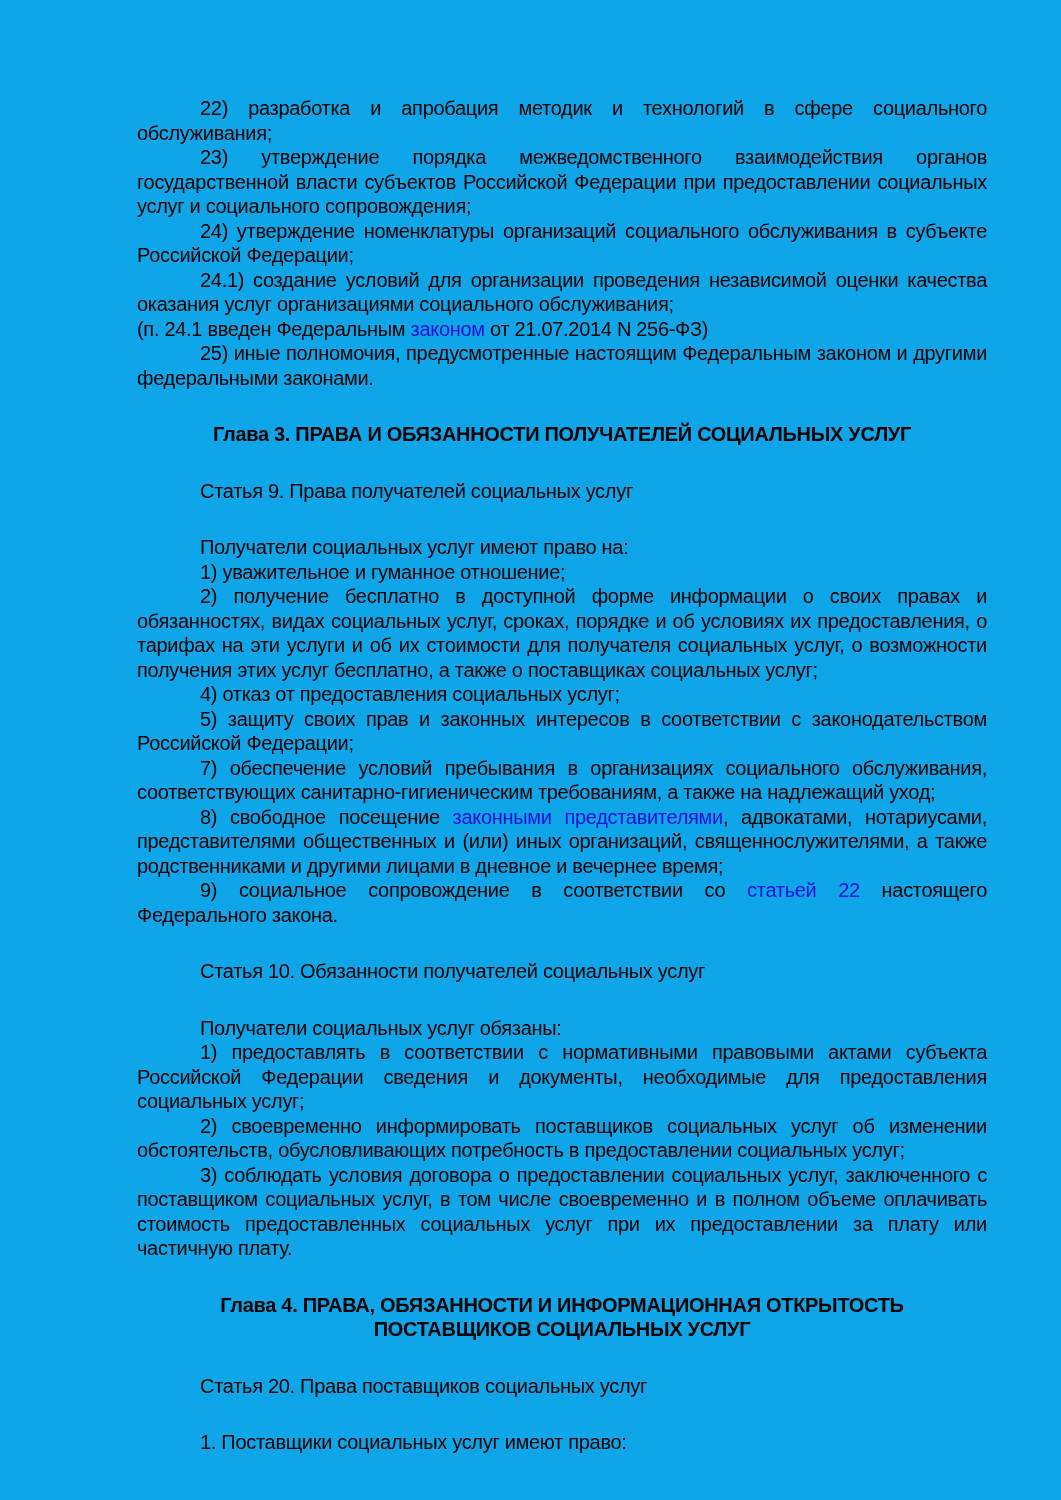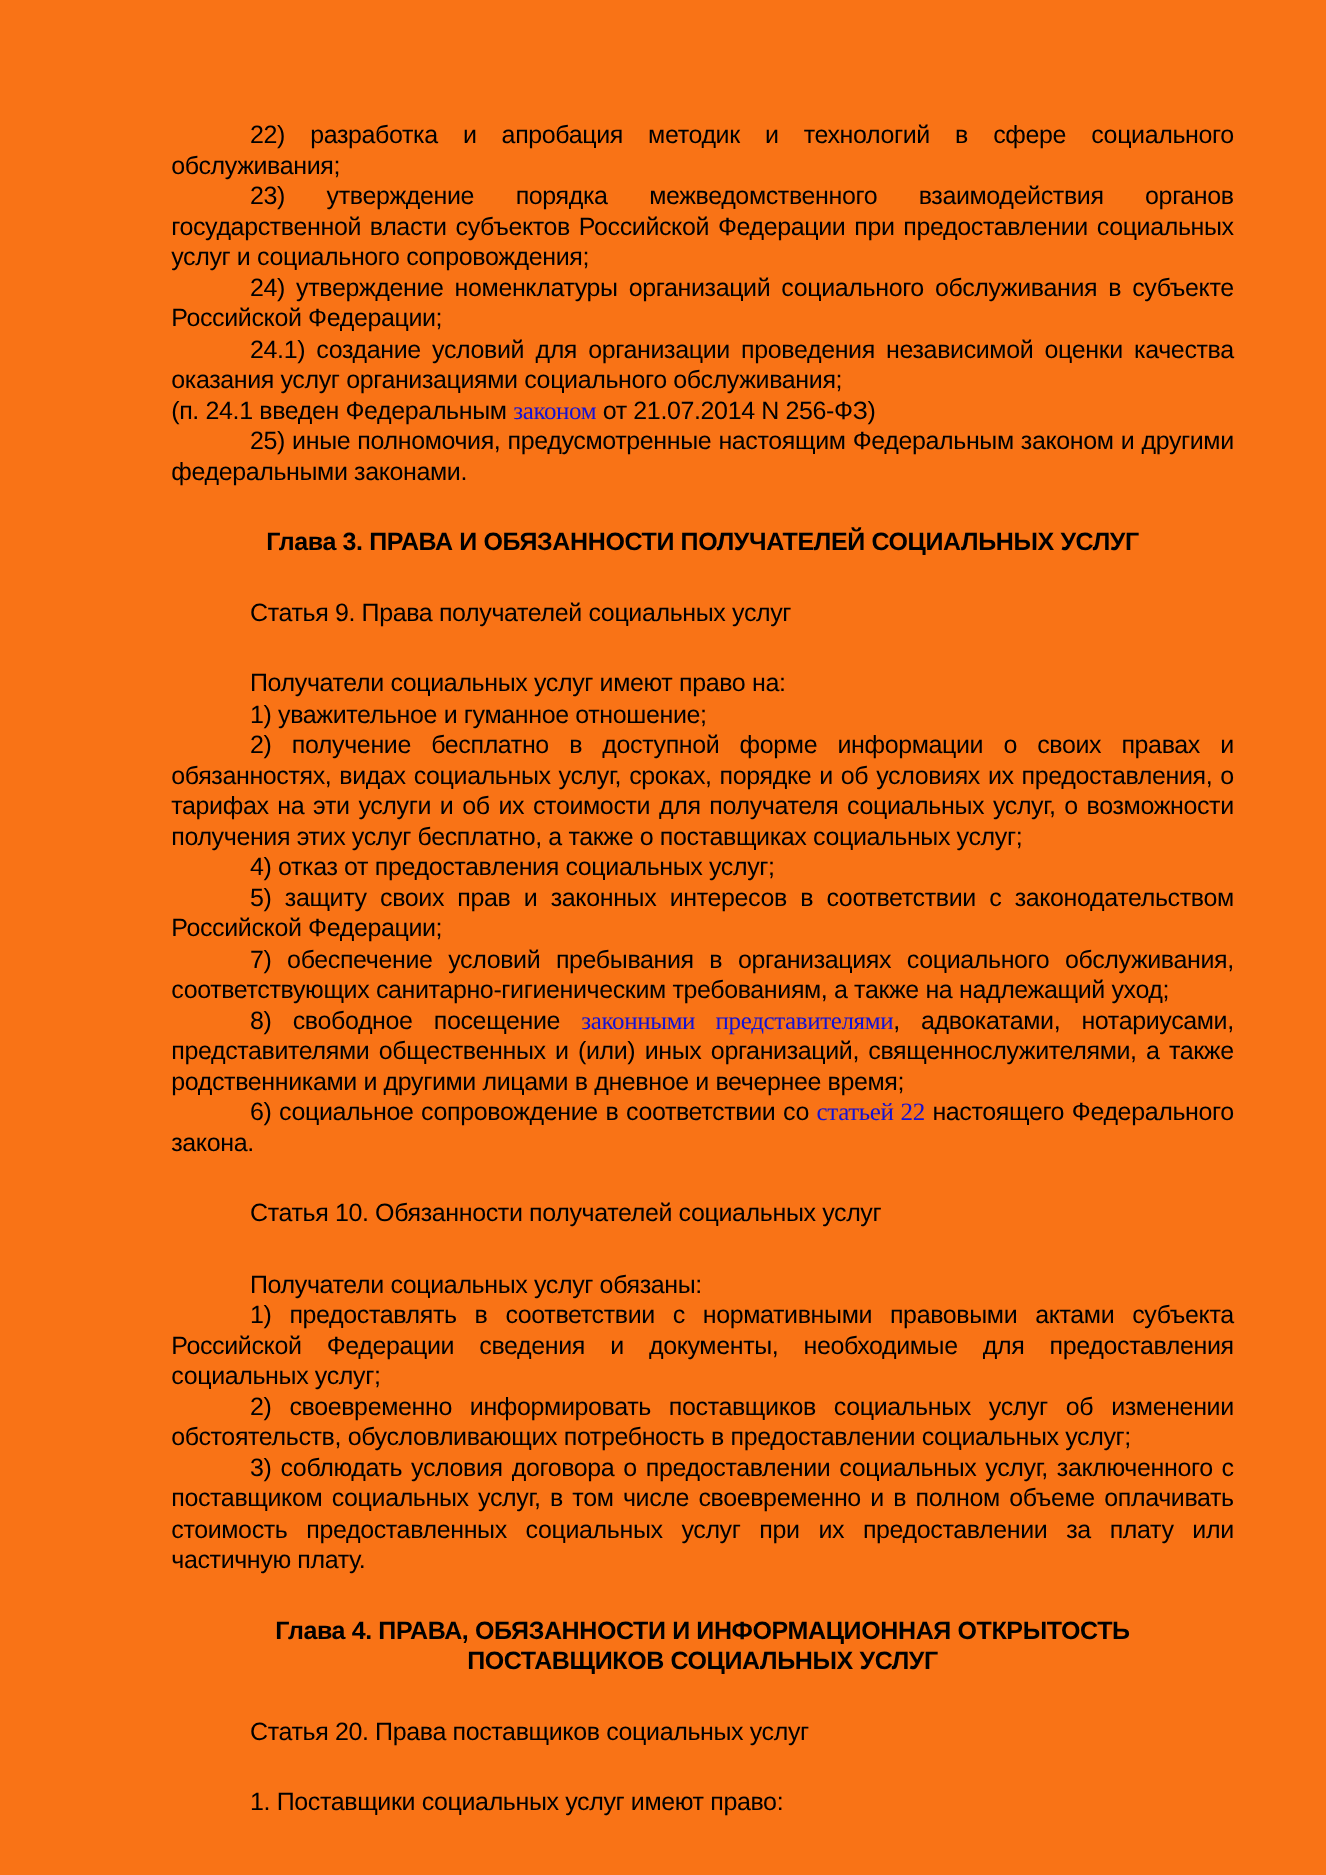"22) разработка и апробация методик" .page { background: #f97316 -> #0ea5e9 }
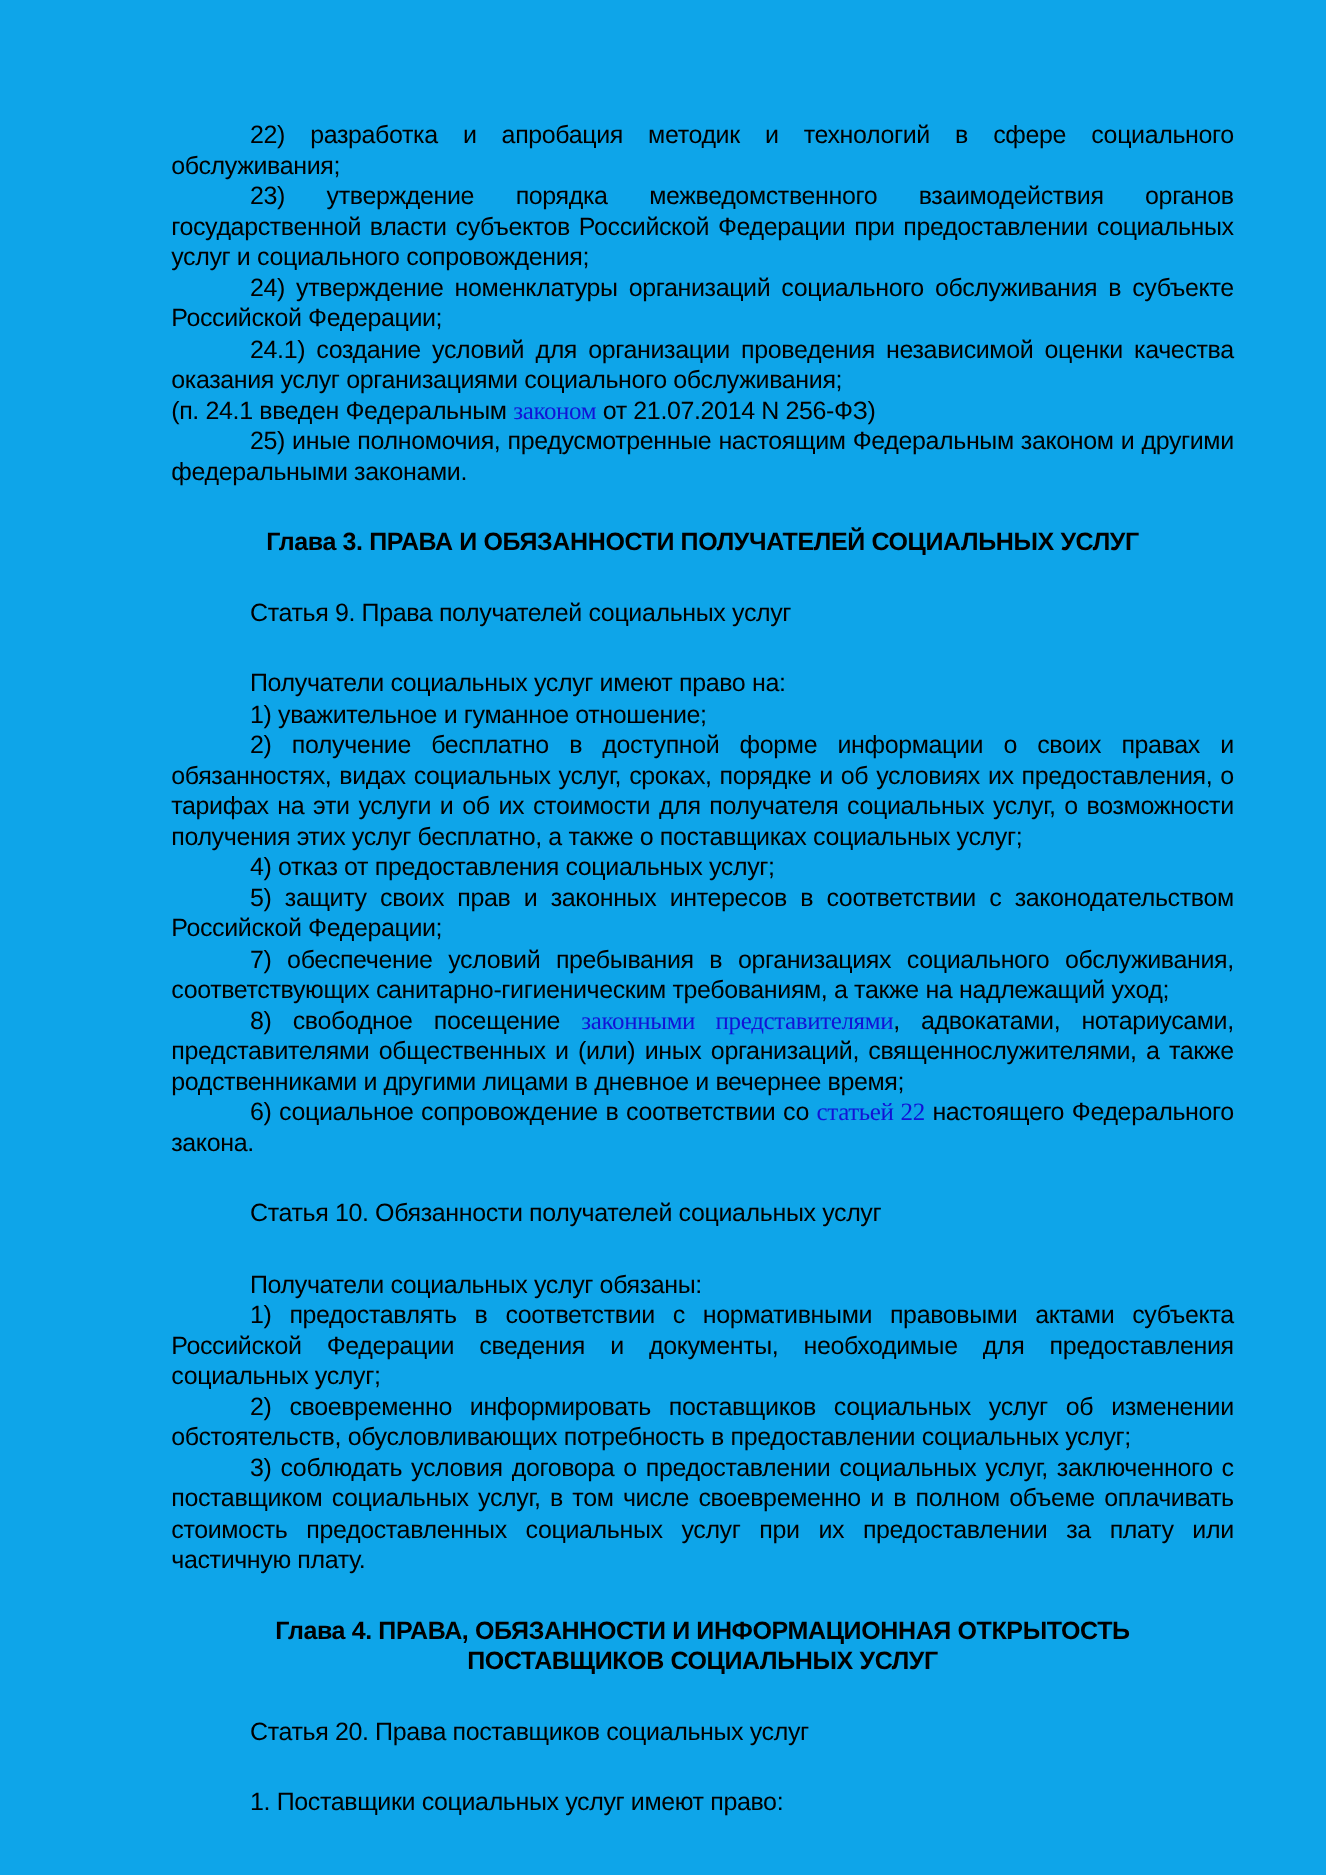"законом" .doc-link { font-family: Liberation Serif, serif -> none }
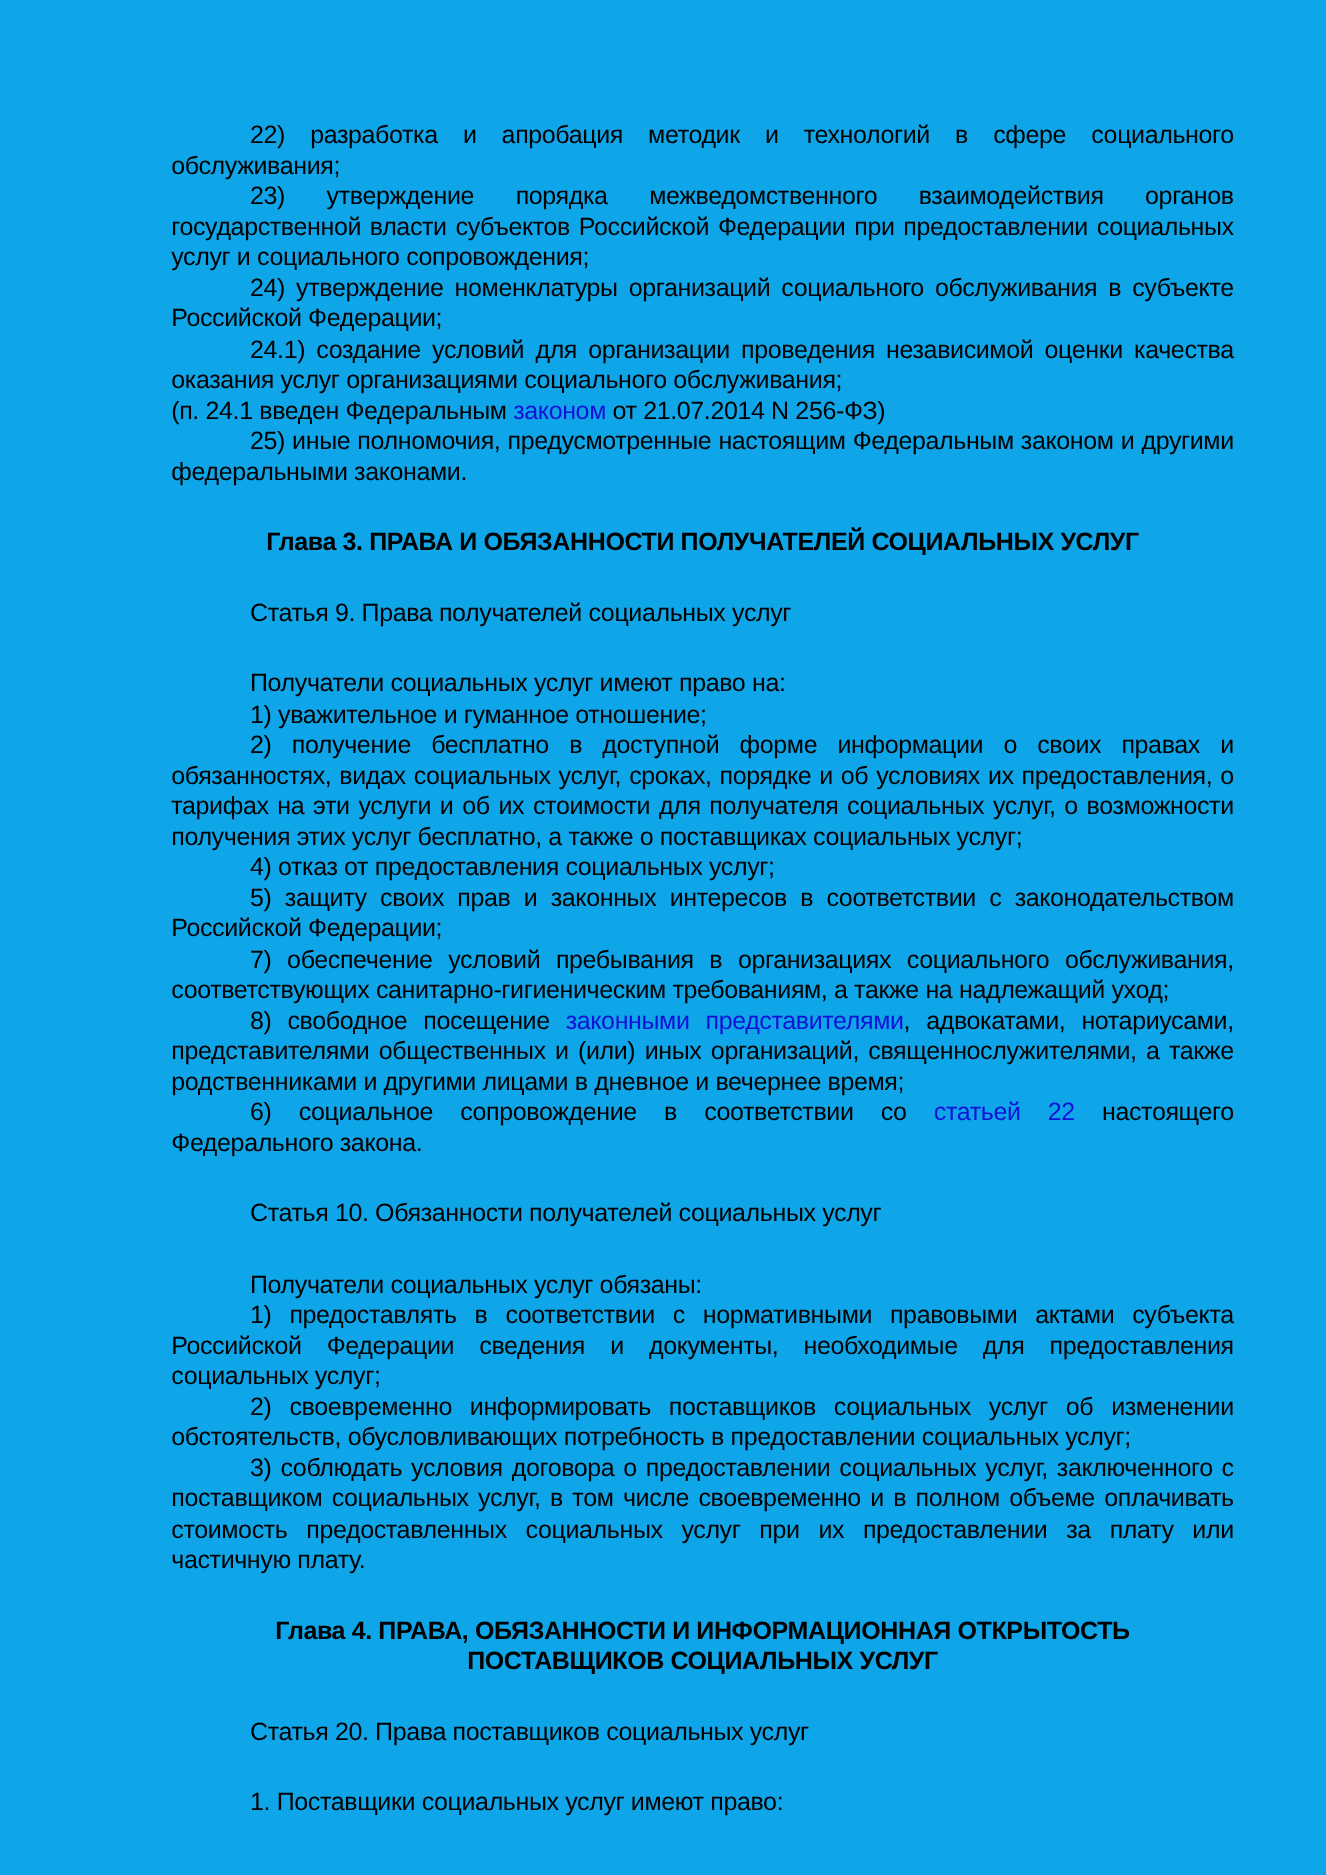"6) социальное сопровождение в" span { text: 6 -> 9 }
